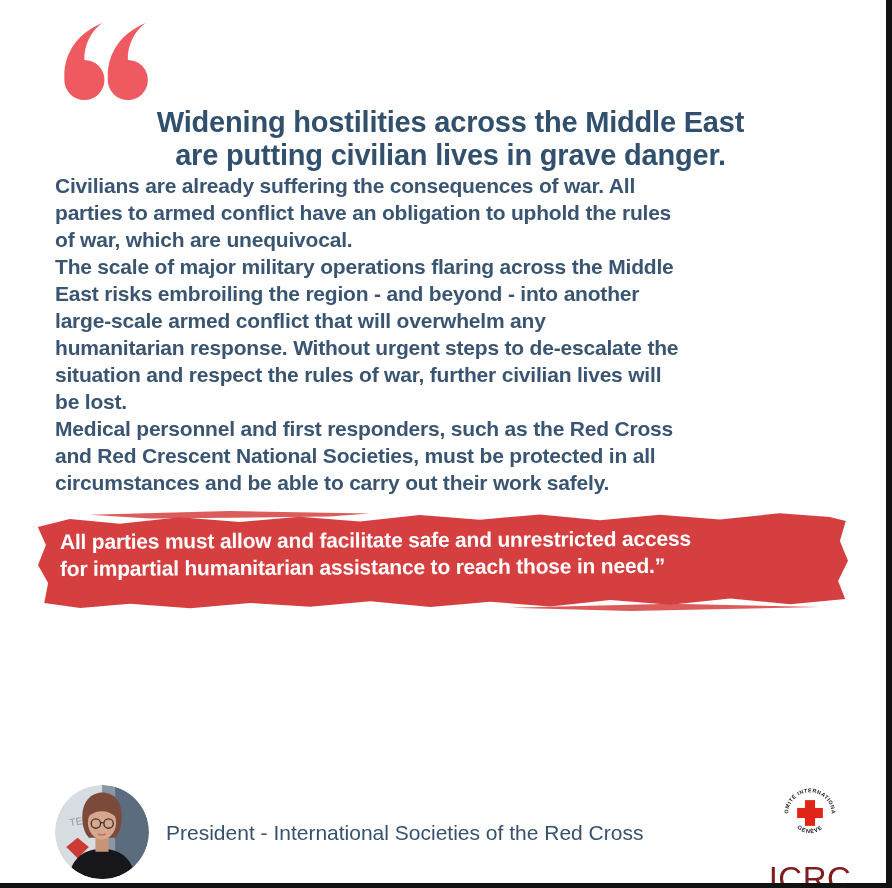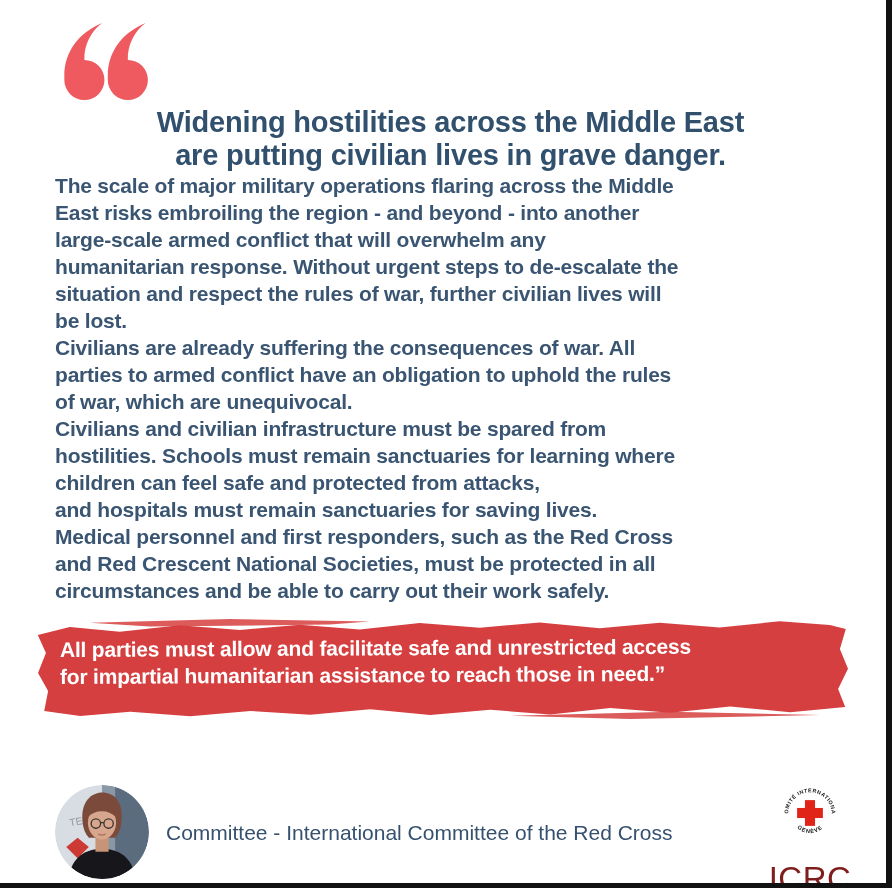"The scale of major military" p.body-par { order: before "Civilians are already suffering the" -> after "Civilians are already suffering the" }
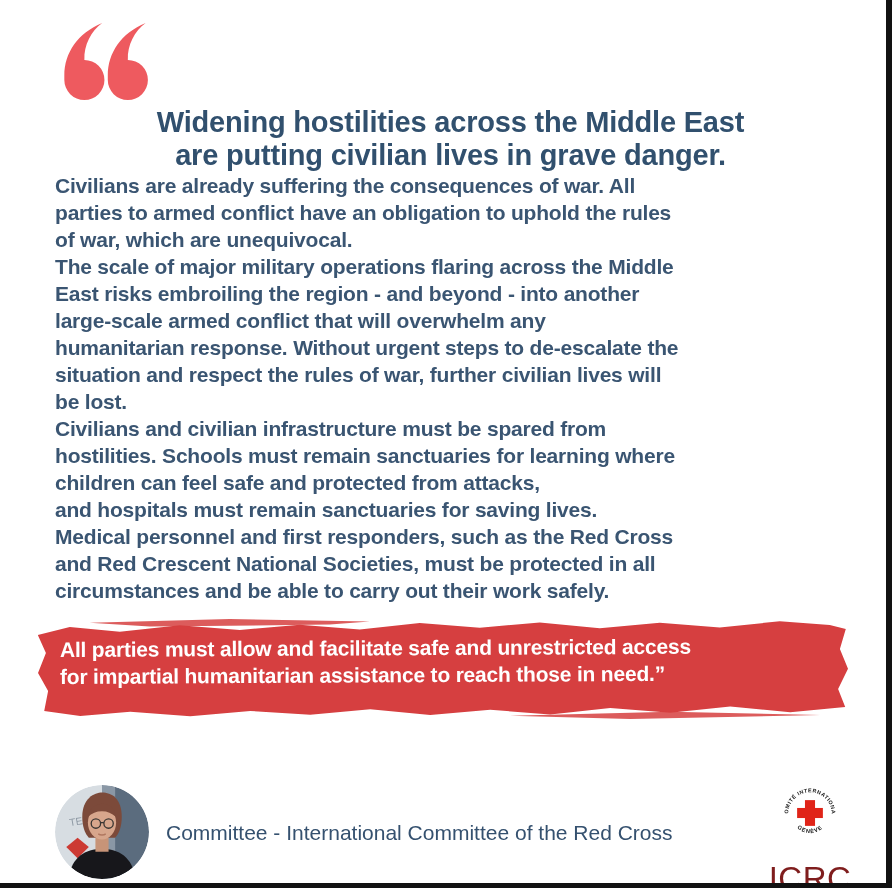"Civilians and civilian infrastructure" p.body-par { html: <p>Civilians and civilian infrastructure must be spared from hostilities. Schools must remain sanctuaries for learning where children can feel safe and protected from attacks, and hospitals must remain sanctuaries for saving lives.</p> -> none }
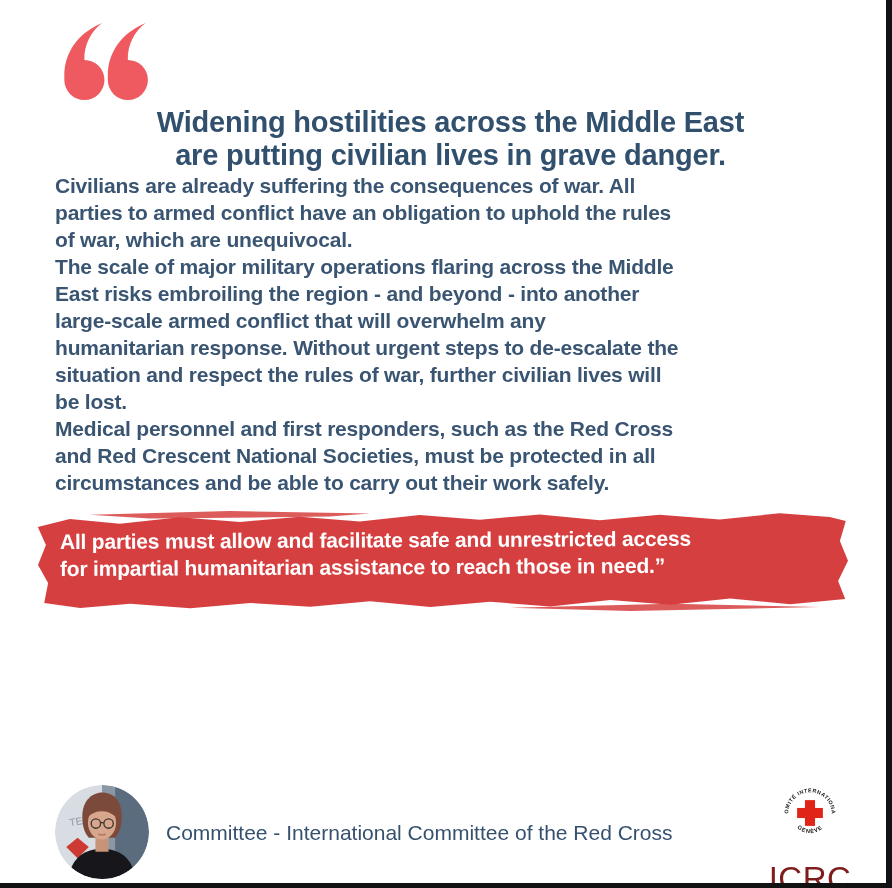"Committee - International Committee of" div.title { text: Committee - International Committee -> President - International Societies }
